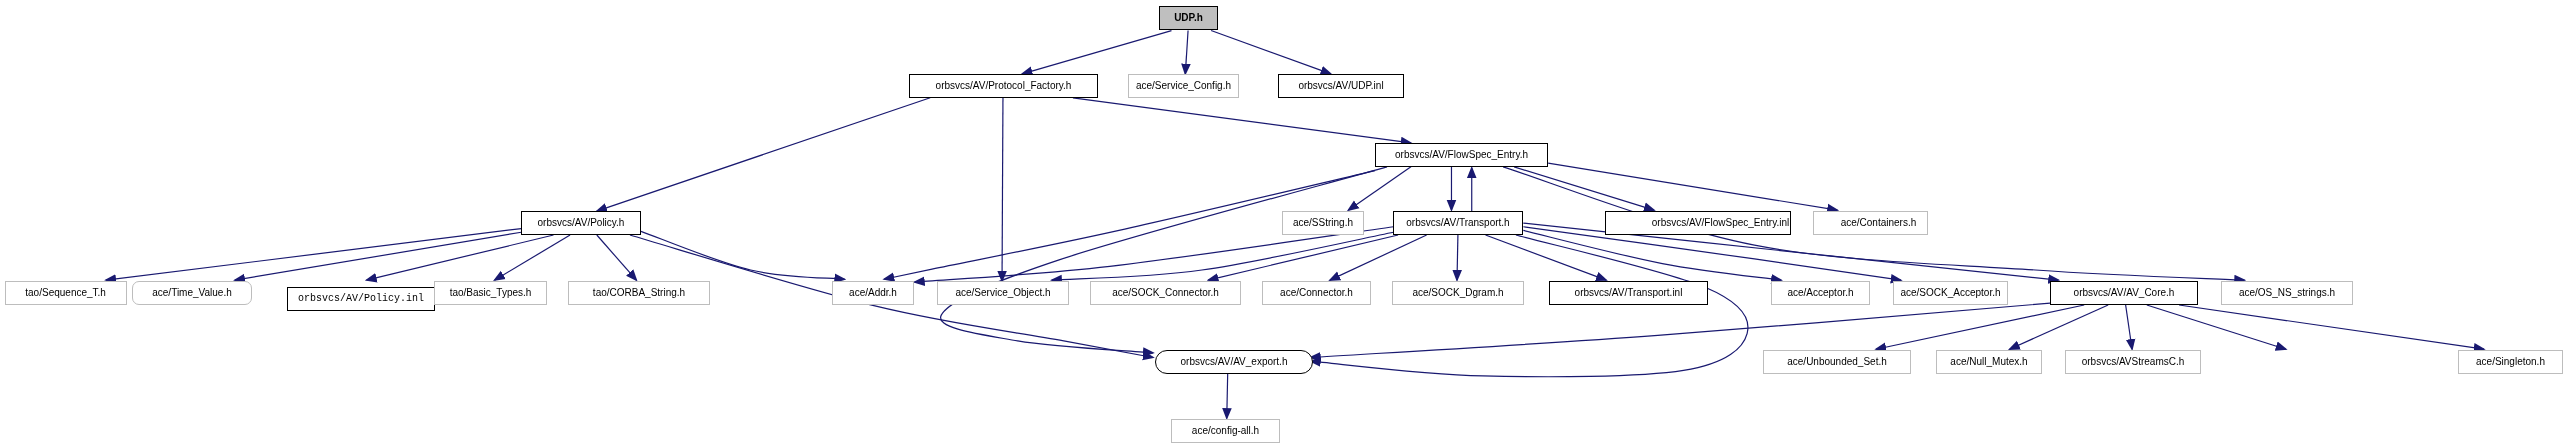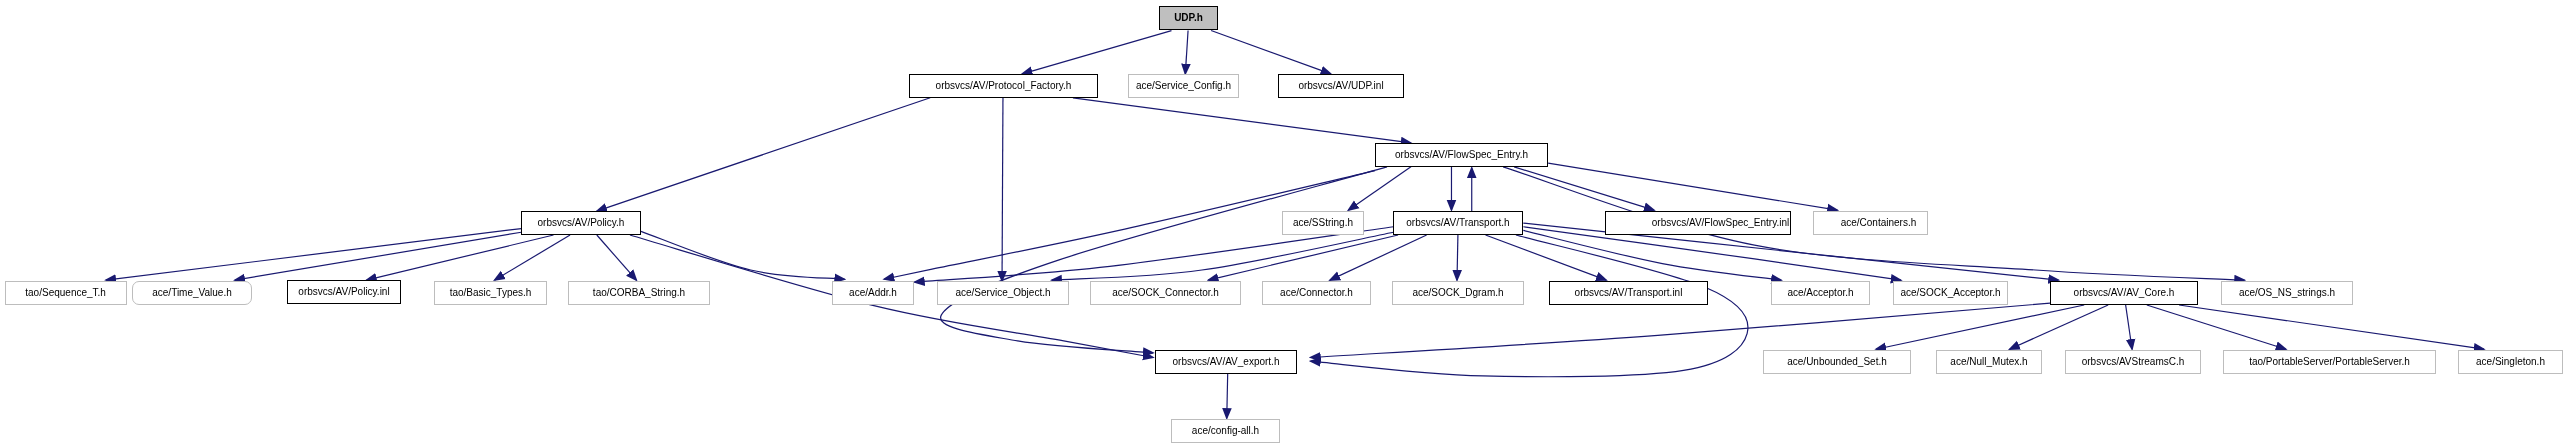"orbsvcs/AV/Policy.inl" div.node { font-family: none -> Liberation Mono, monospace; top: 280px -> 287px; width: 114px -> 148px }
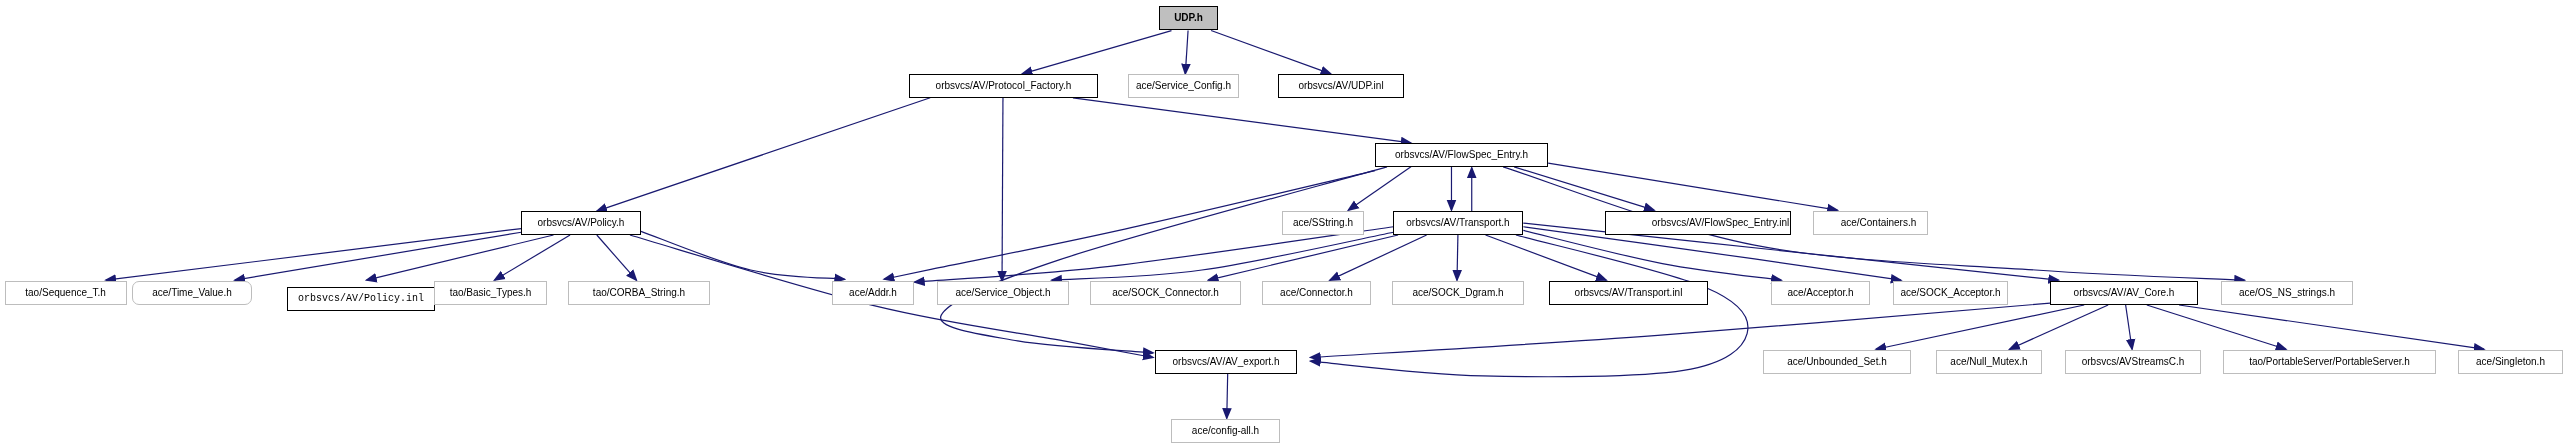"orbsvcs/AV/AV_export.h" div.node { border-radius: none -> 12px; width: 142px -> 158px }
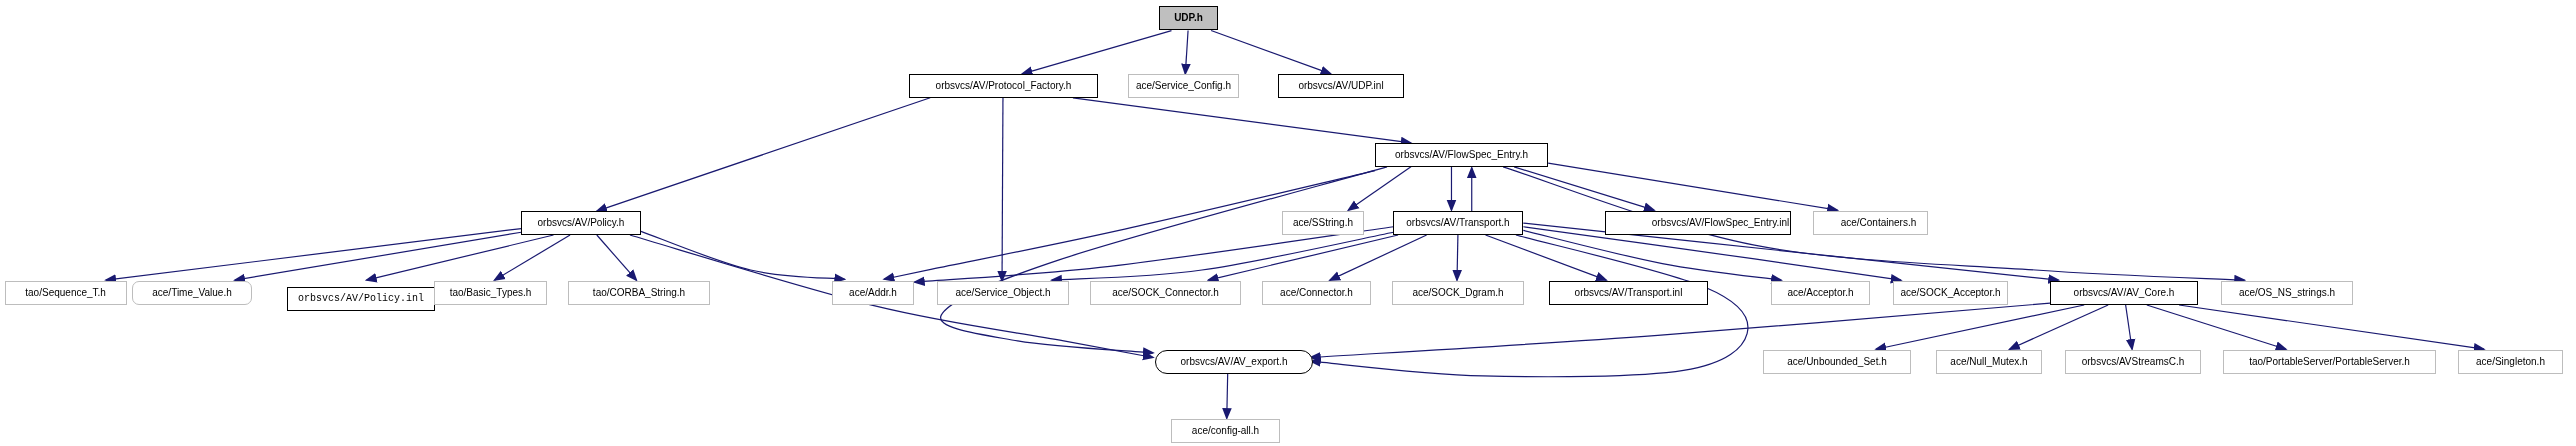"tao/PortableServer/PortableServer.h" div.node { html: <div>tao/PortableServer/PortableServer.h</div> -> none }
